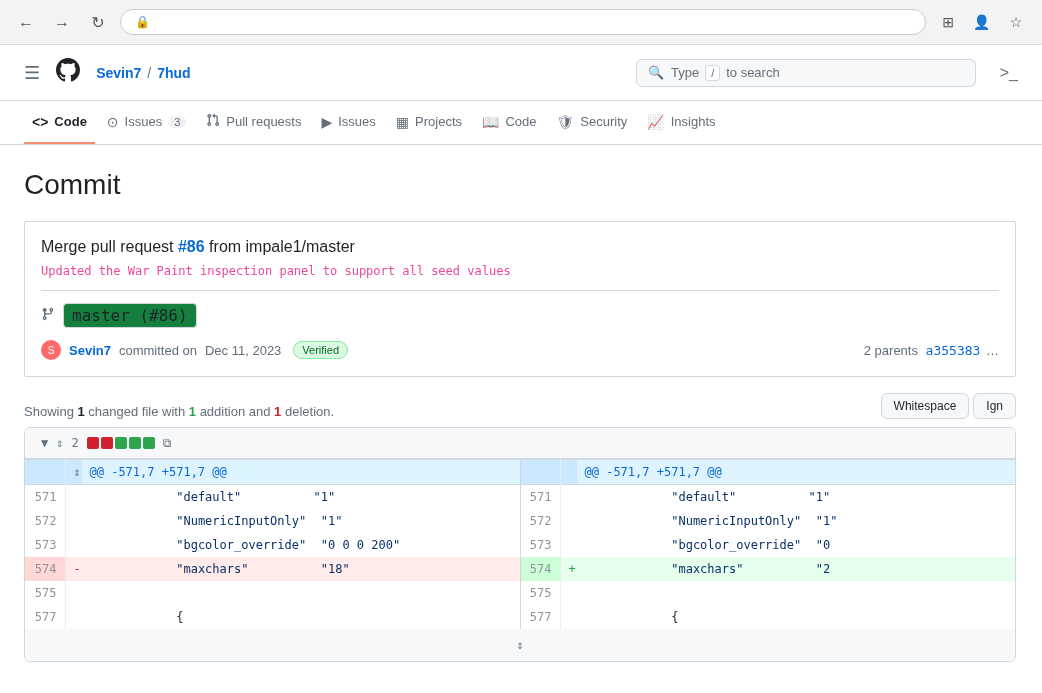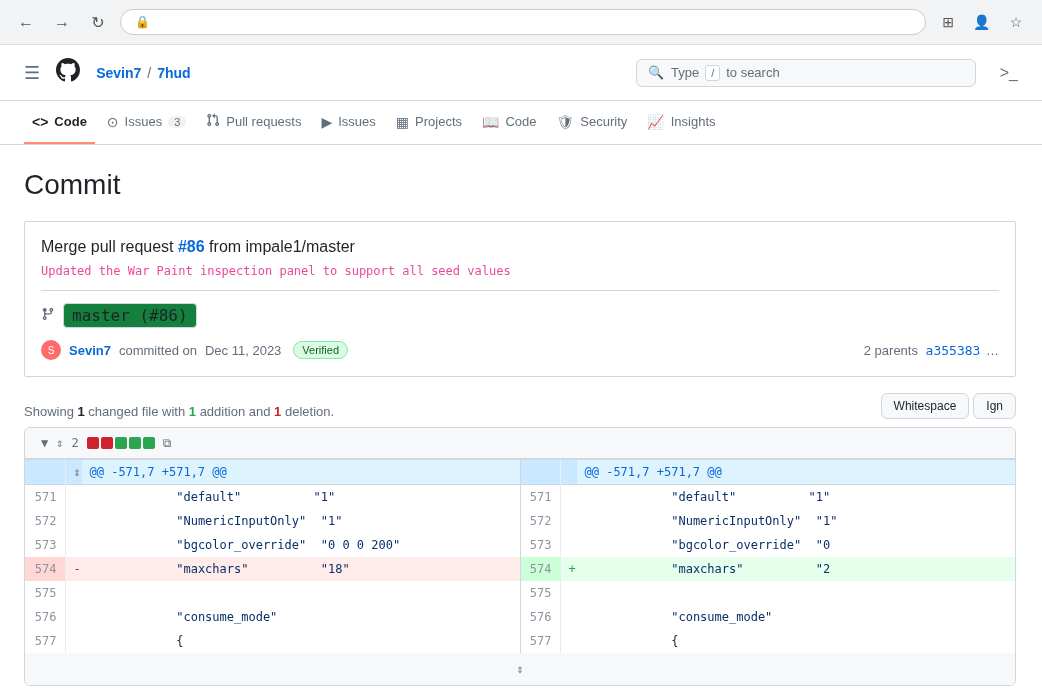"576" tr { html: <tr> <td>576</td> <td></td> <td> <span>"consume_mode"</span></td> <td>576</td> <td></td> <td> <span>"consume_mode"</span></td> </tr> -> none }
